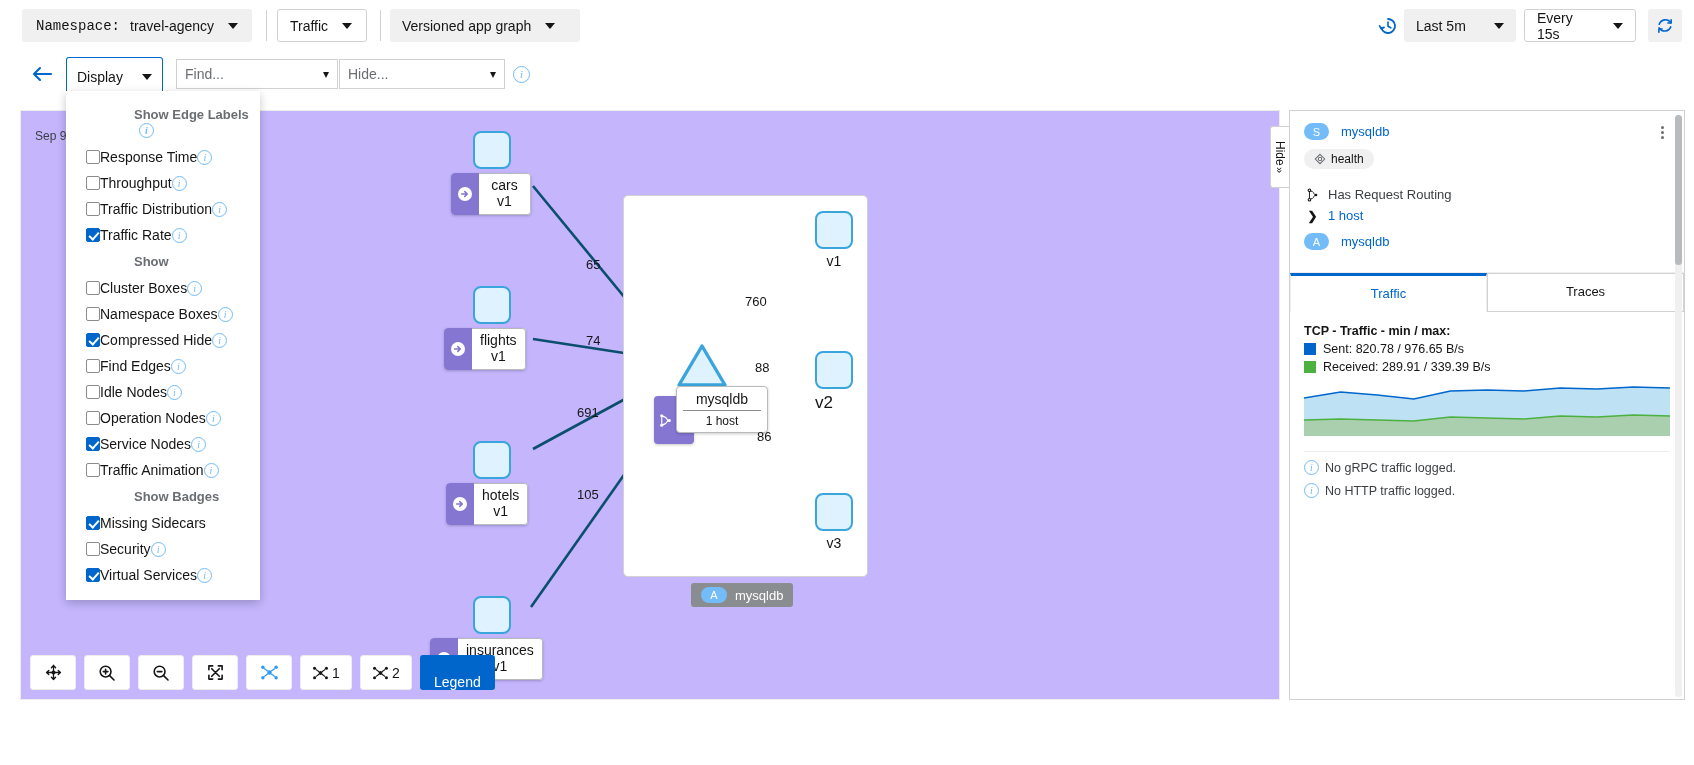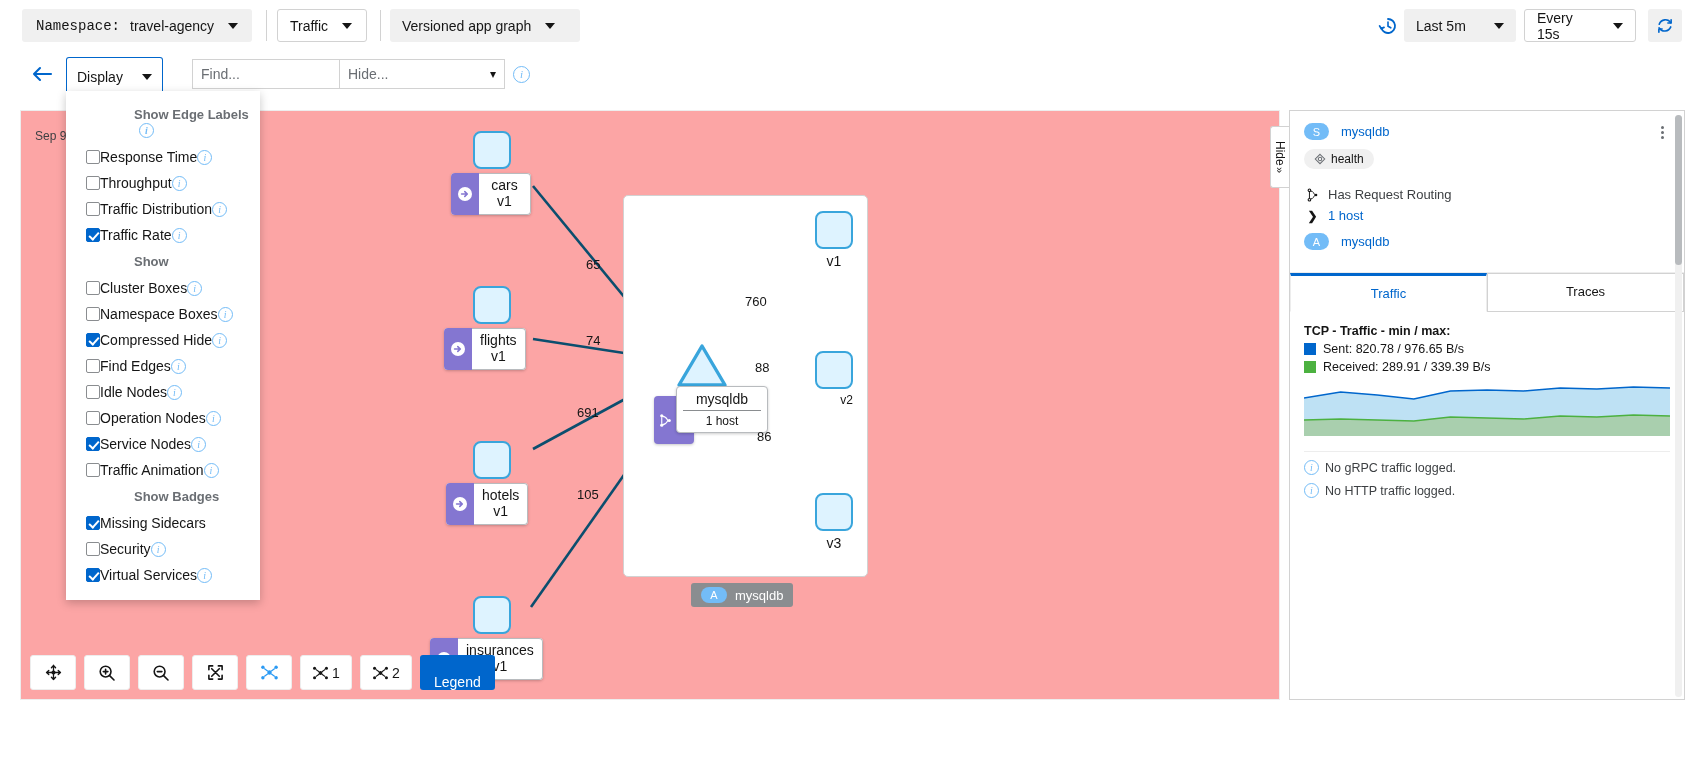"Find..." .find-box { left: 192px -> 176px }
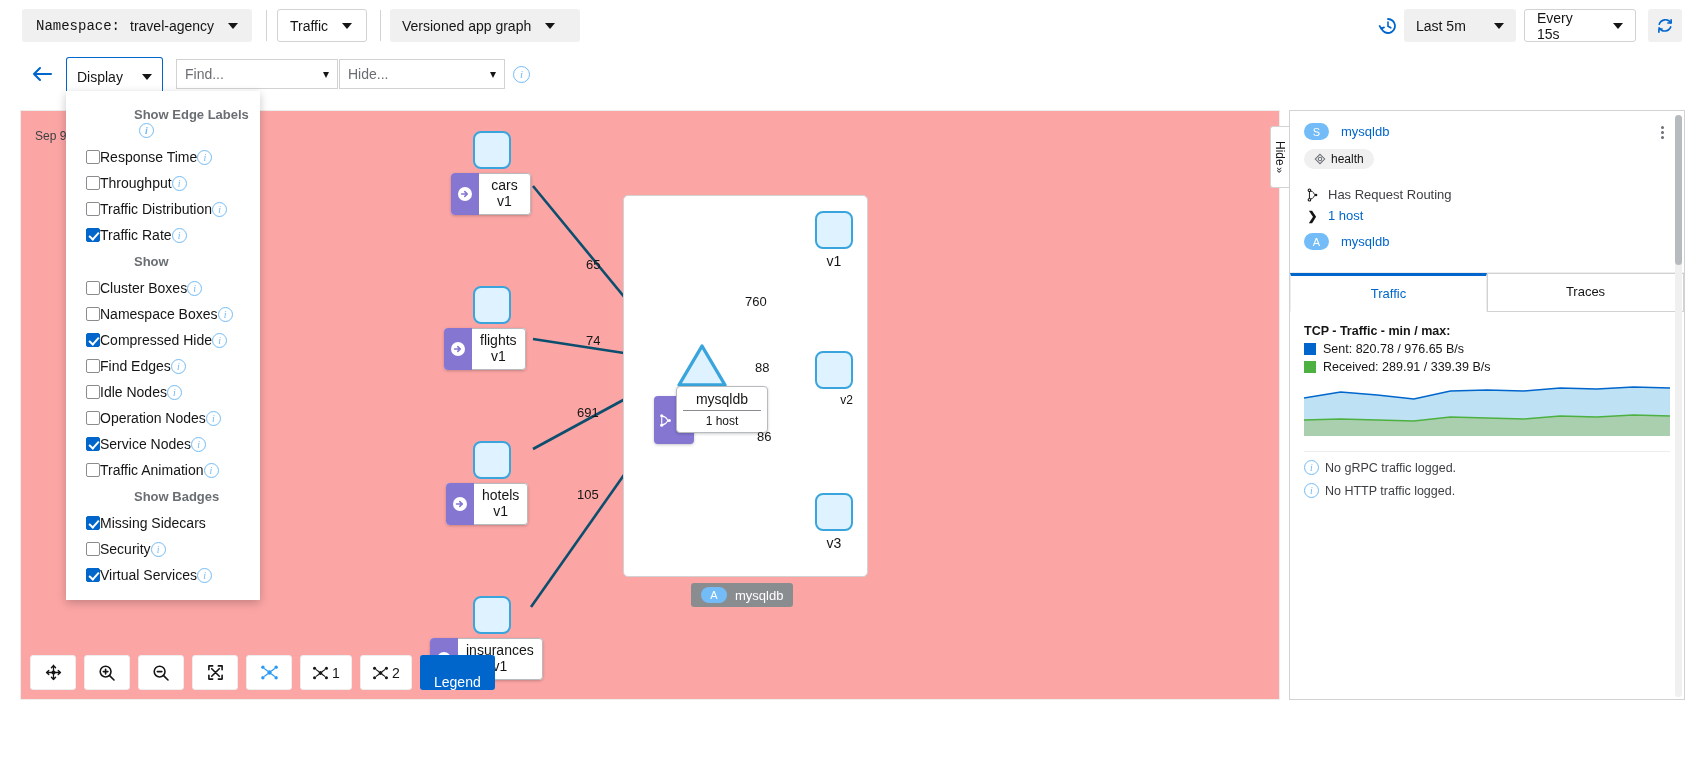"Sep 9" .canvas { background: #fca5a5 -> #c4b5fd }
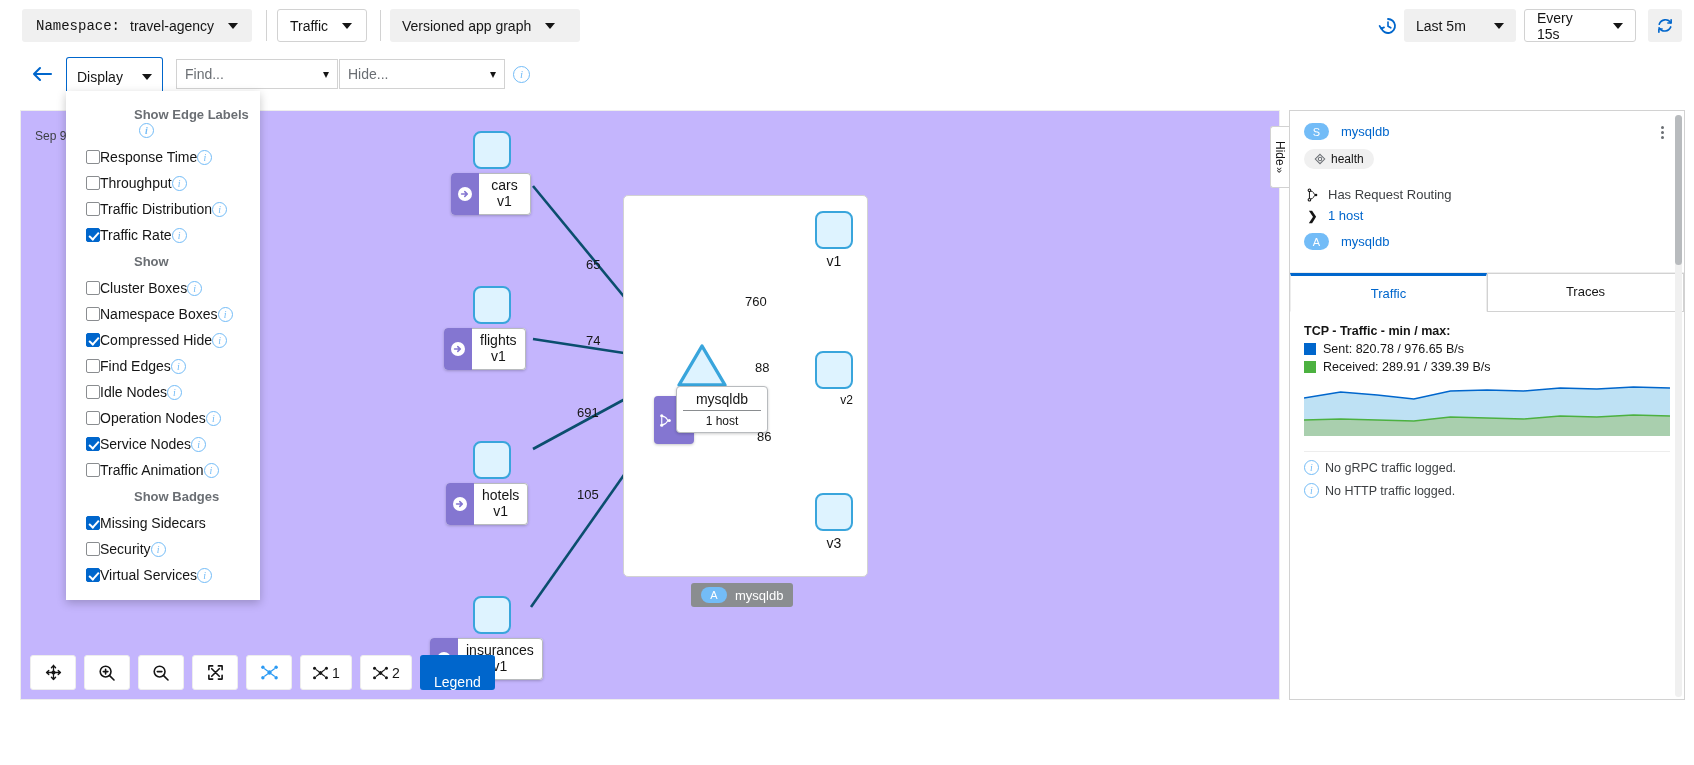"v2" div { font-size: 12px -> 17px; text-align: right -> left }
